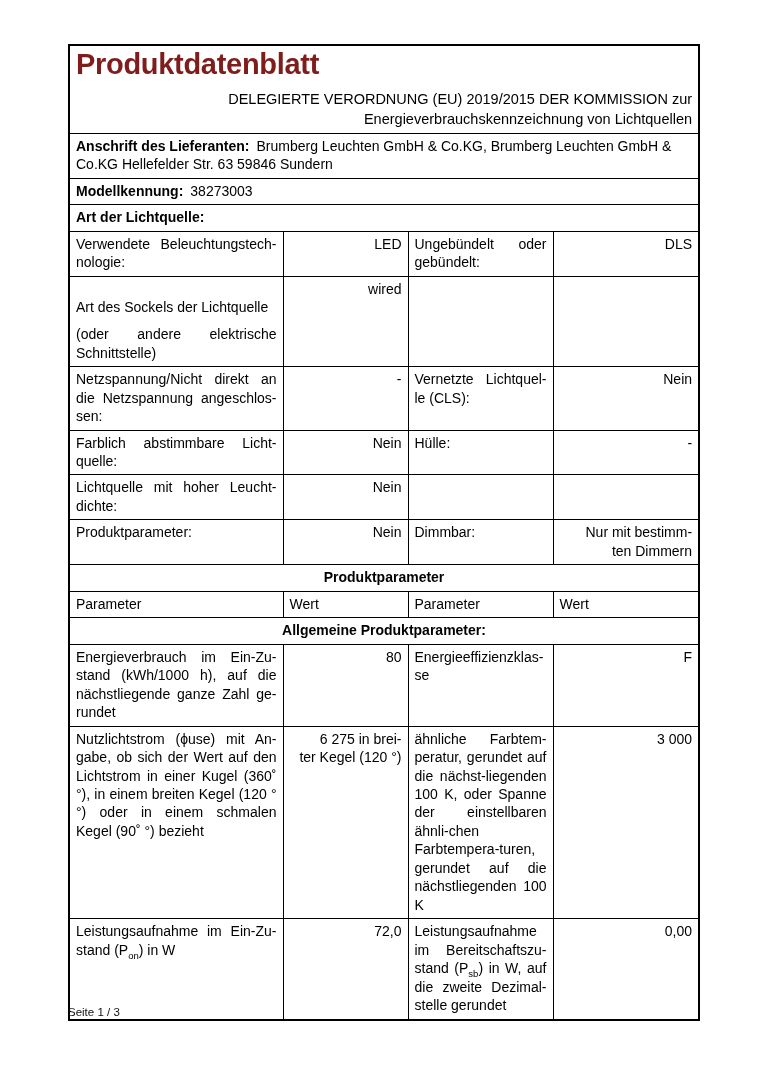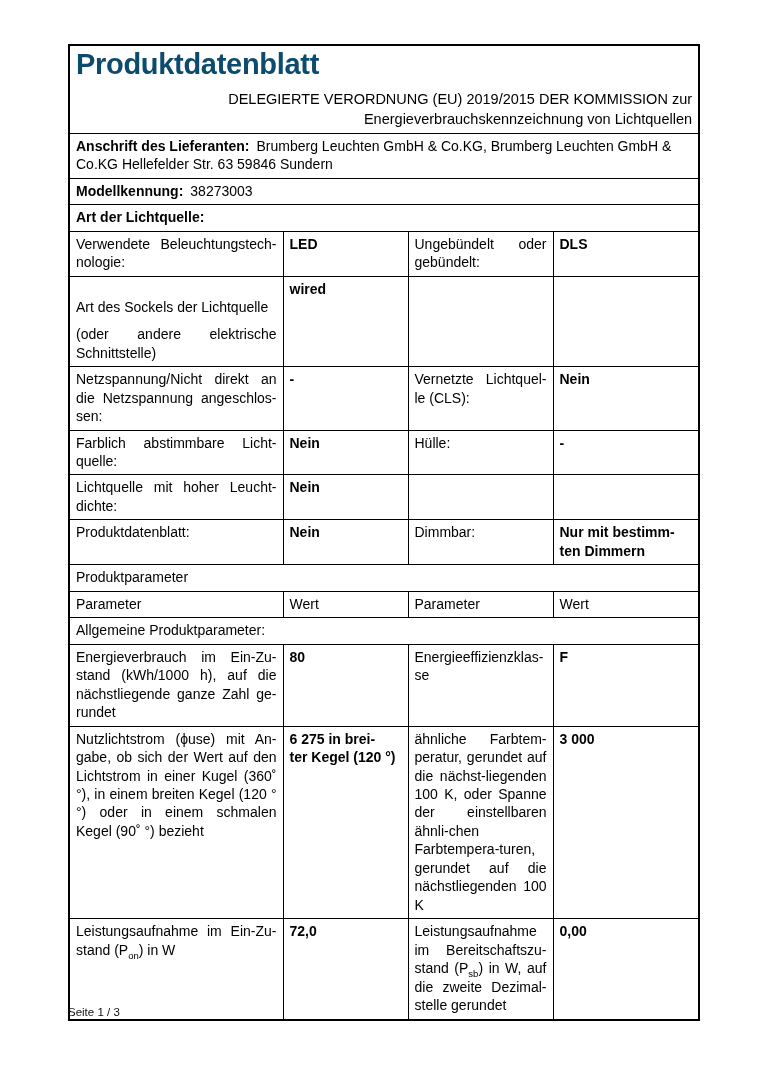"Produktdatenblatt" div.doc-title { color: #0c4a6e -> #7f1d1d }
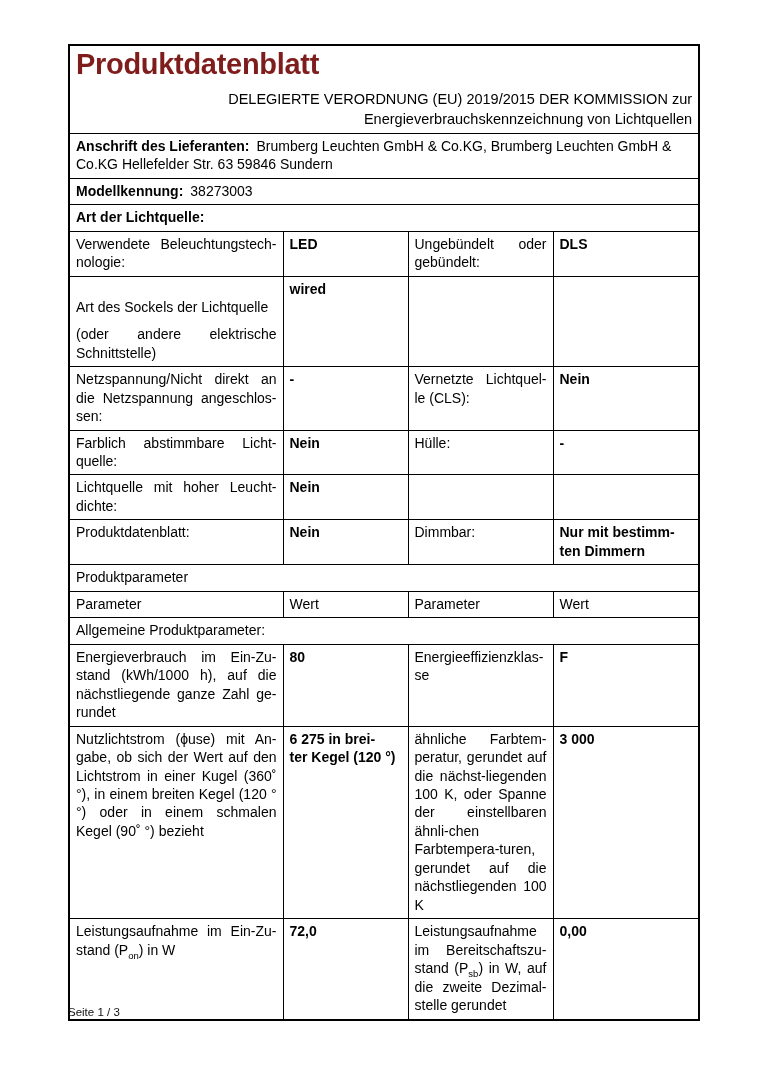"LED" td.val { font-weight: bold -> none; text-align: left -> right }
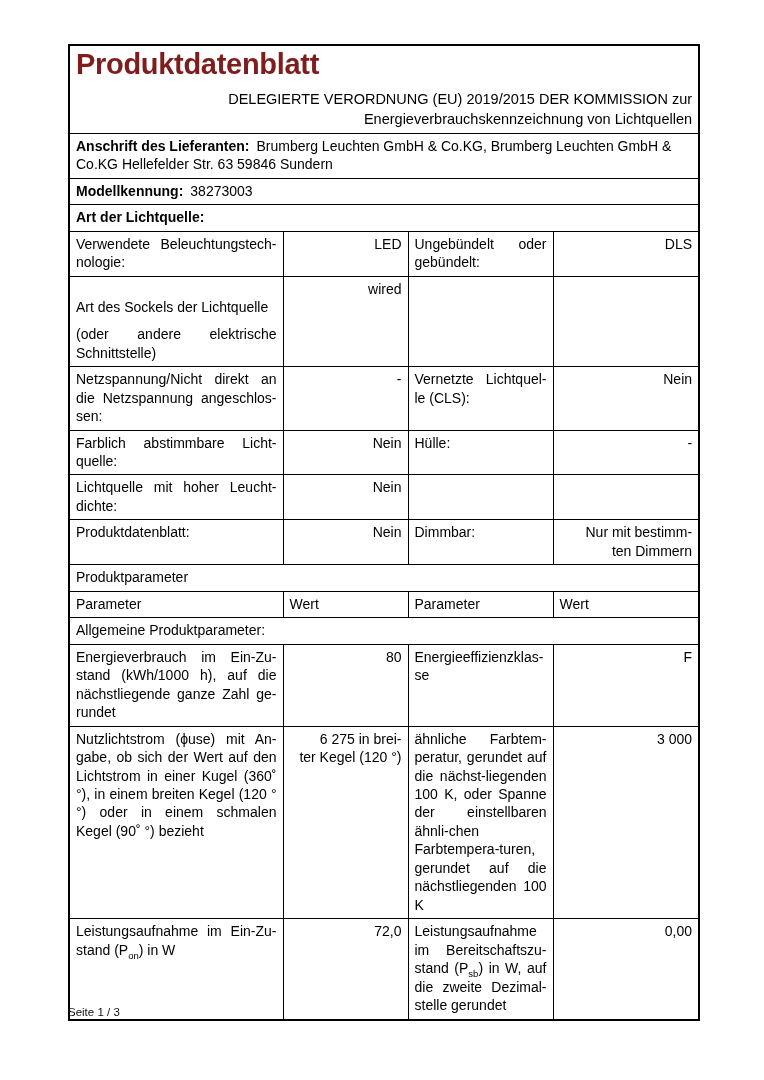"Produktdatenblatt:" td.p { text: Produktdatenblatt -> Produktparameter }
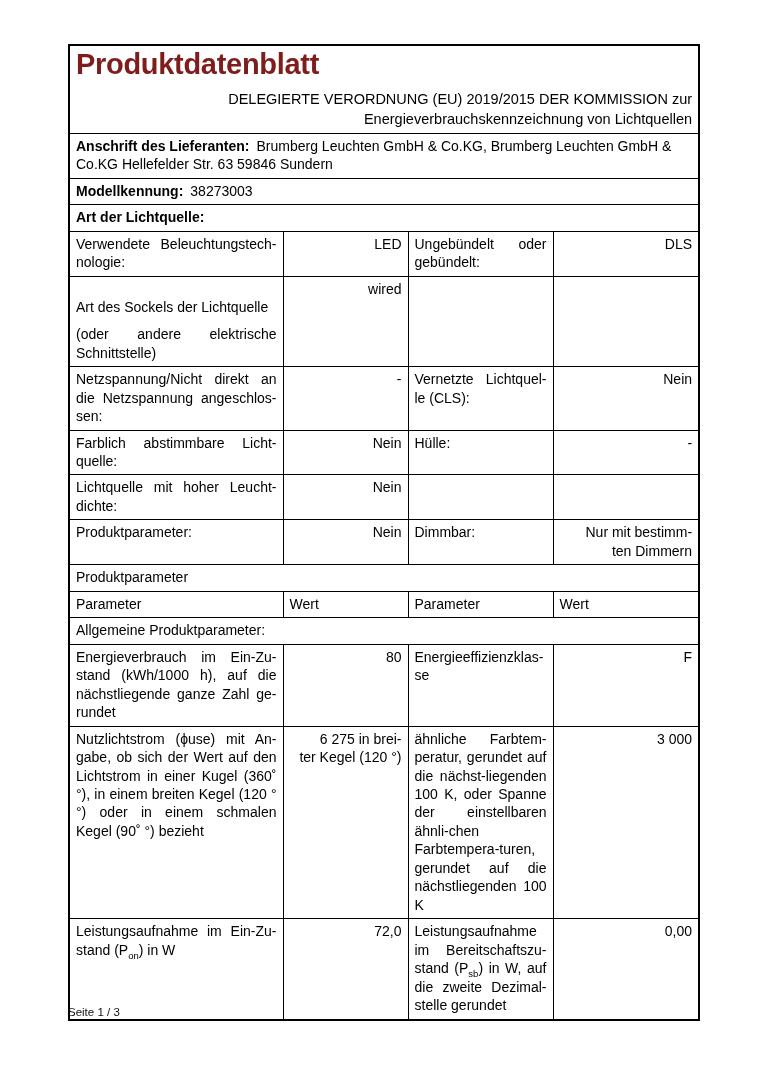"Produktparameter" td.sec { font-weight: normal -> bold; text-align: none -> center }
